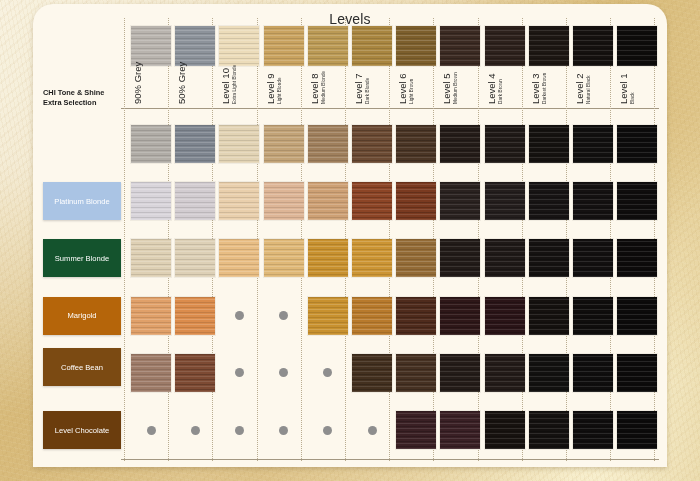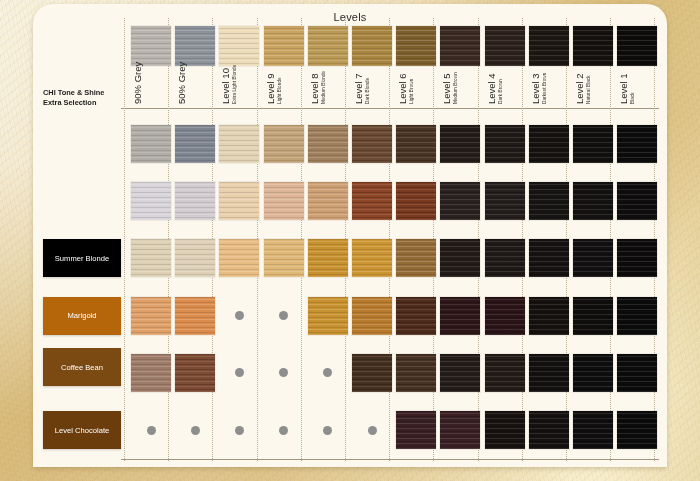"Levels" .levels-title { font-size: 11px -> 14px }
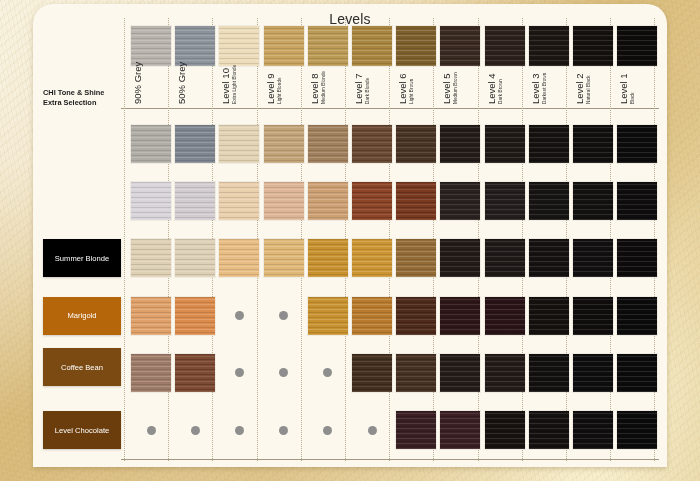"Platinum Blonde" div.rowlabel { html: none -> <div>Platinum Blonde</div> }
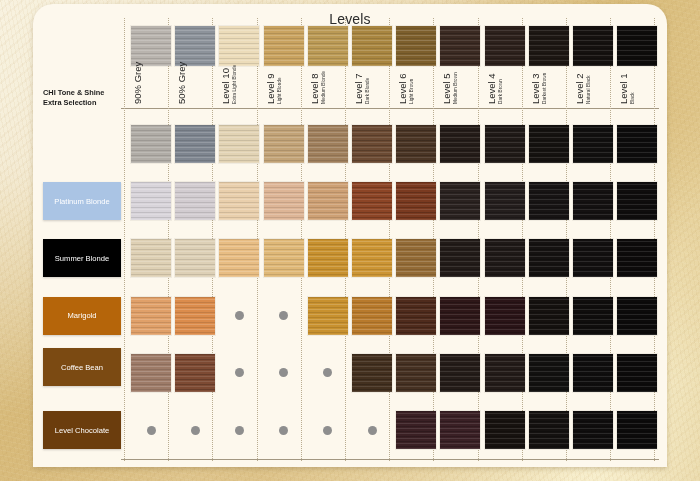"Summer Blonde" div.rowlabel { background: #000000 -> #14532d }
